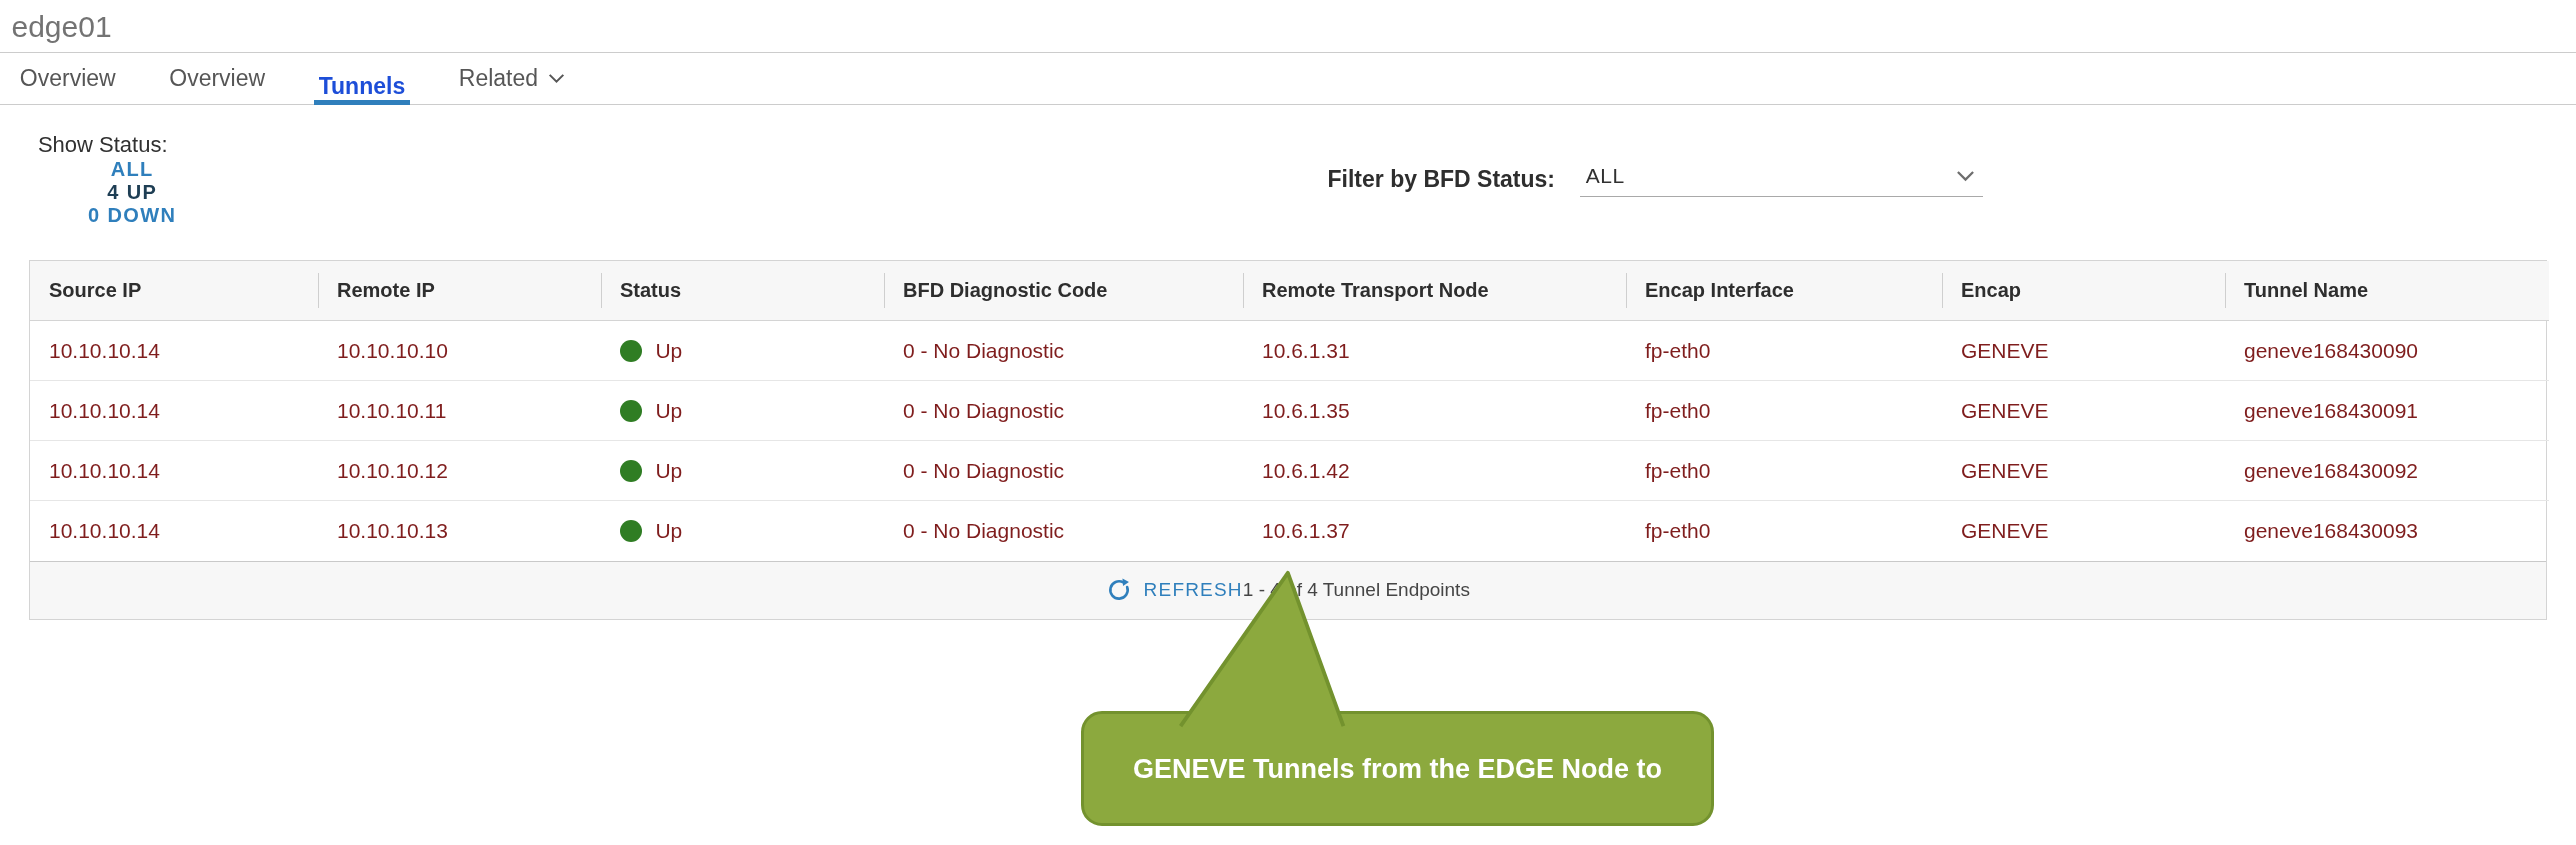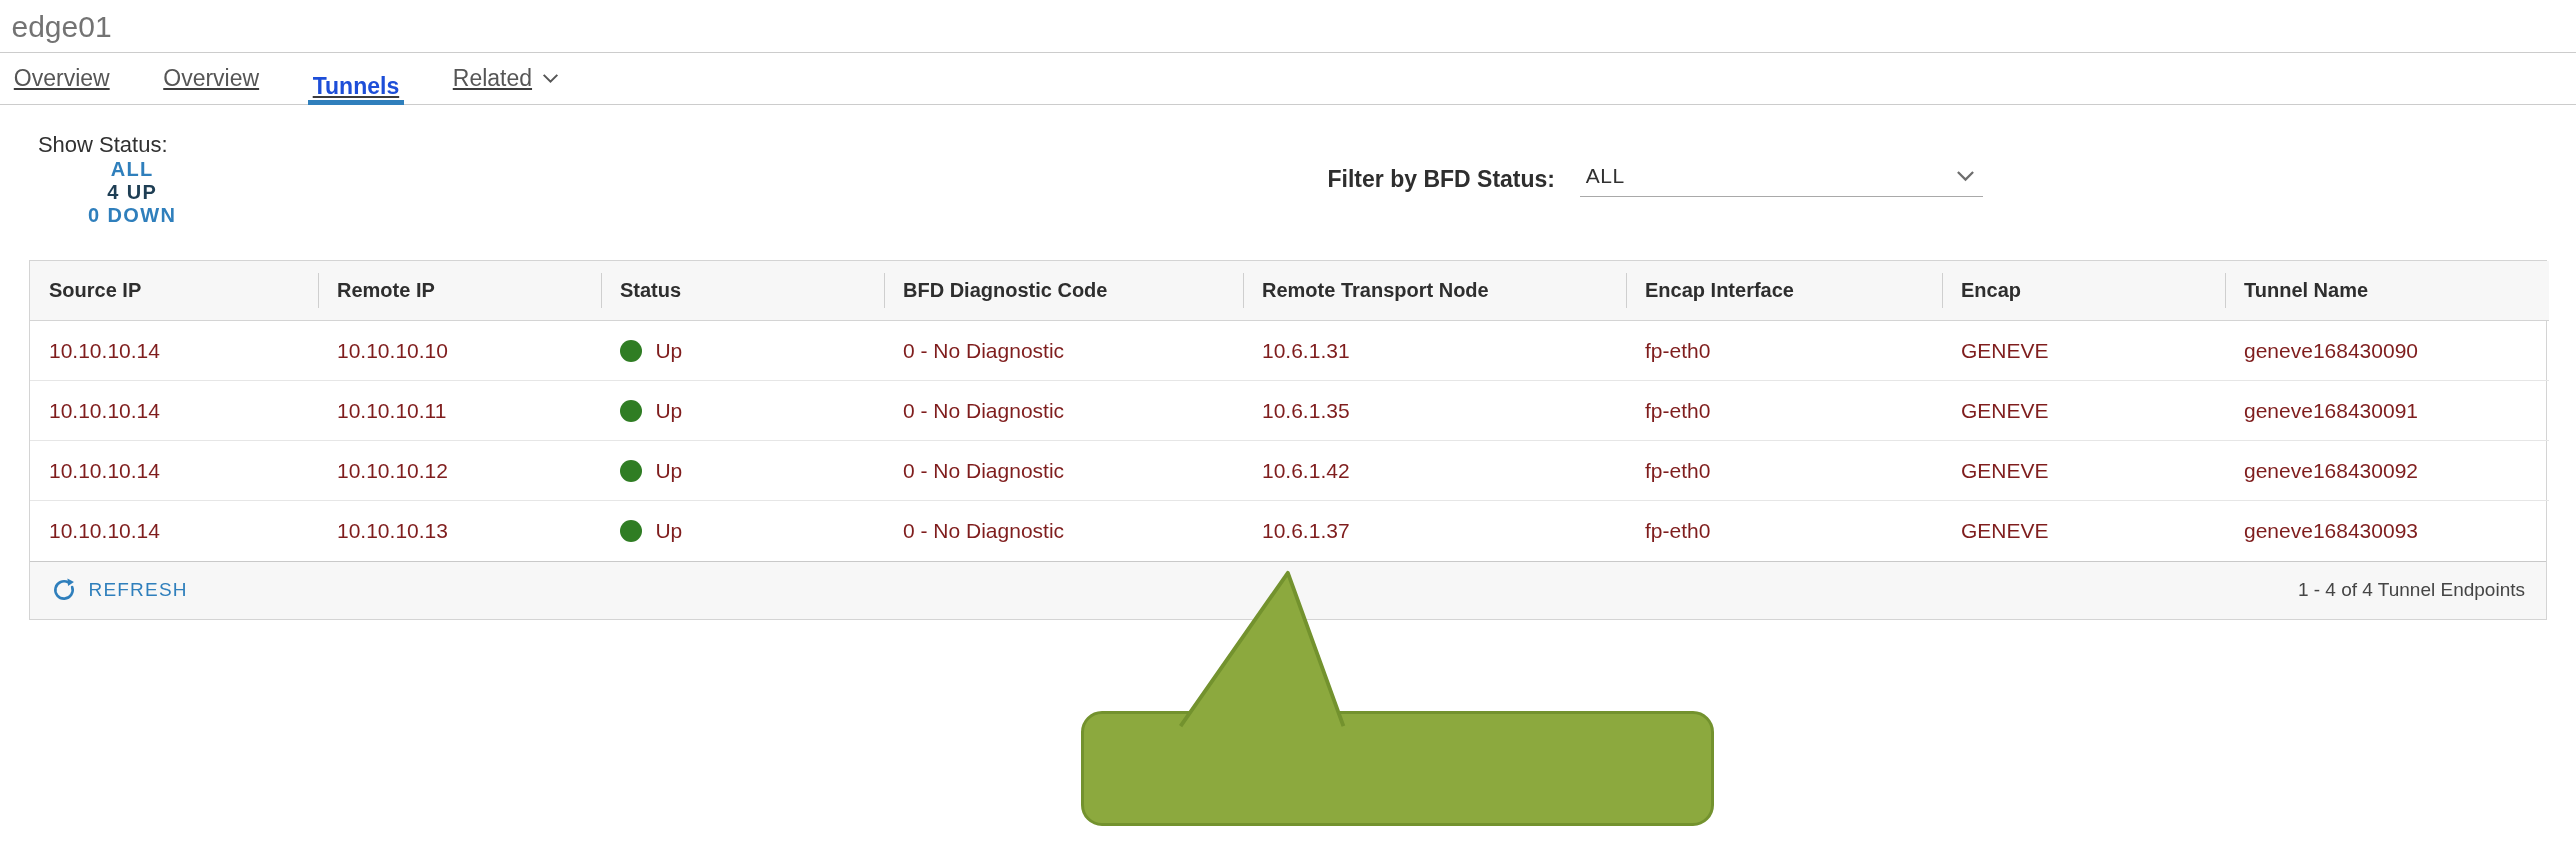"Overview" .tabbar { padding-left: 9px -> 15px; text-decoration: underline -> none }
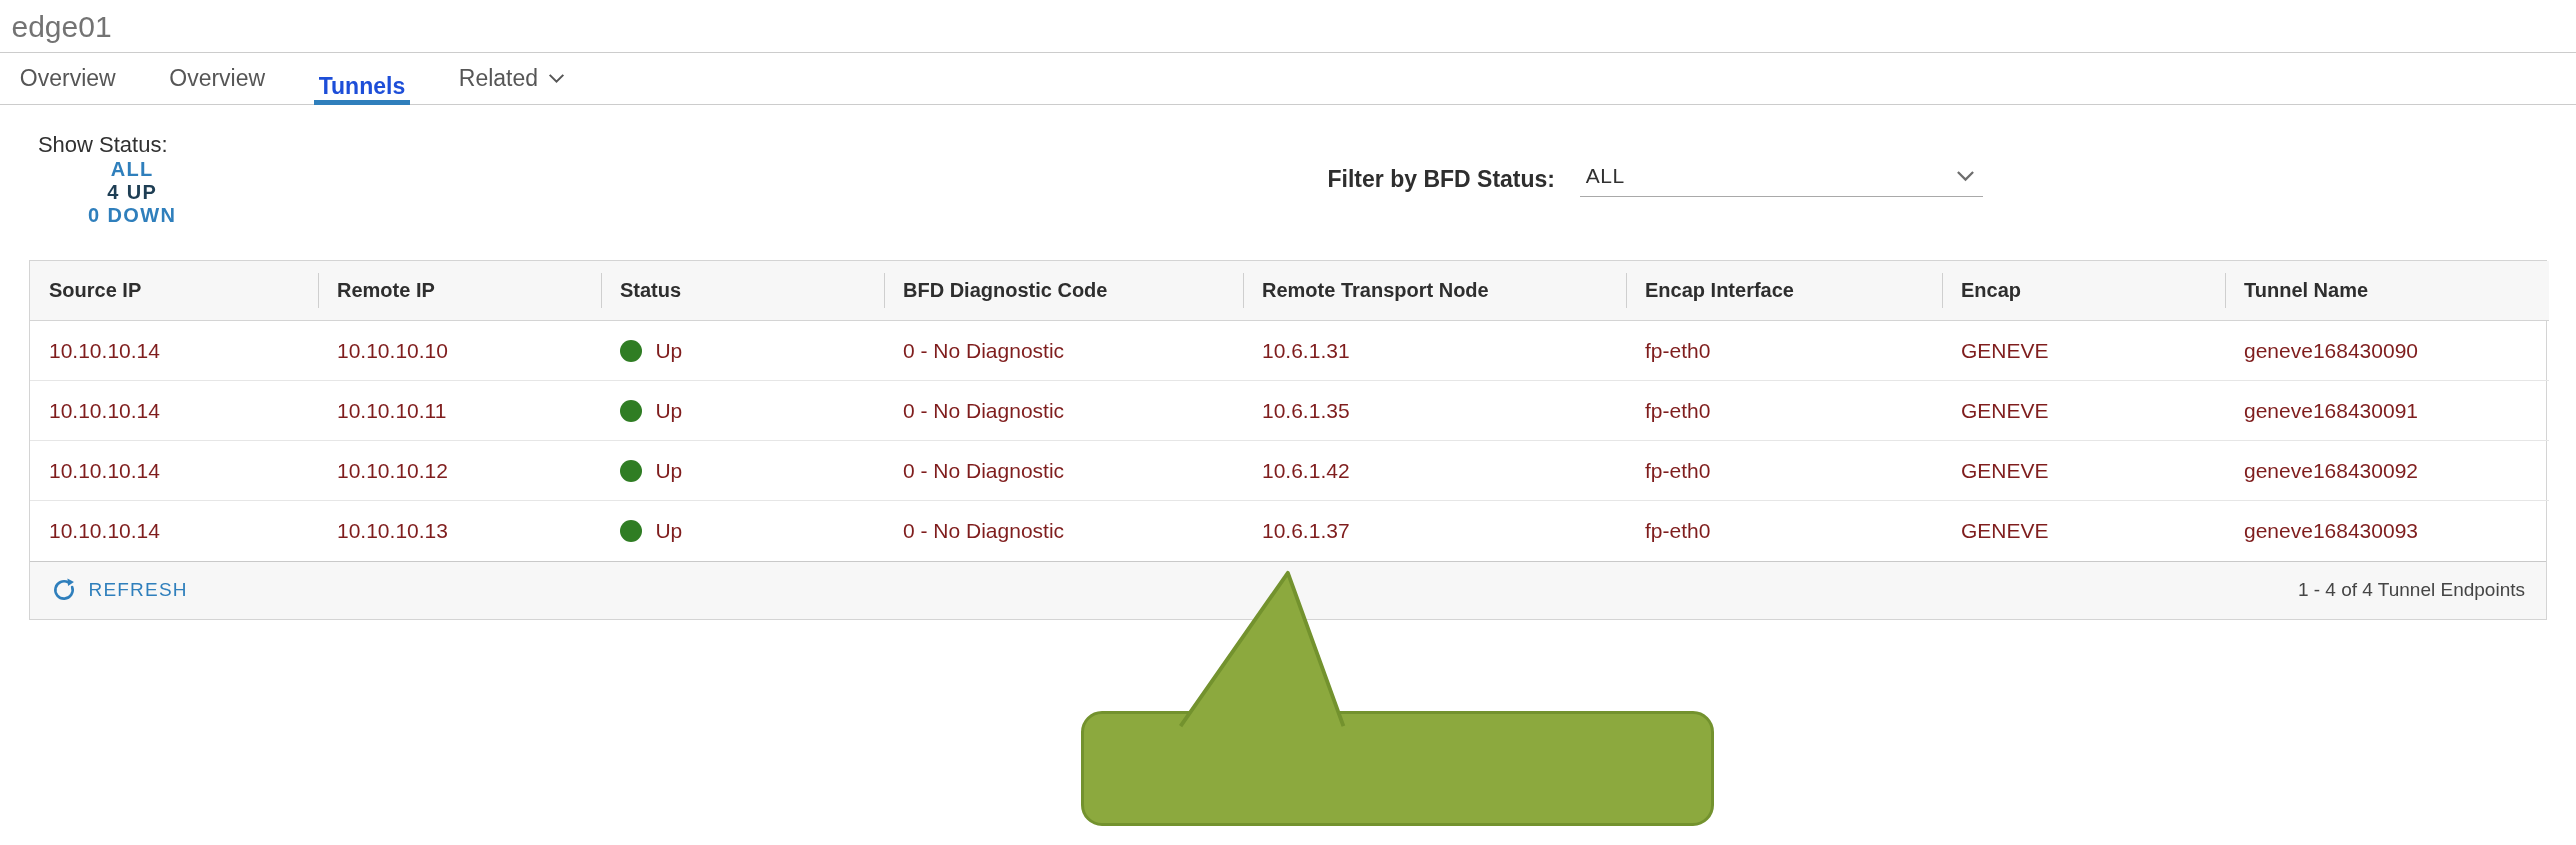"REFRESH" .table-footer { justify-content: space-between -> center }
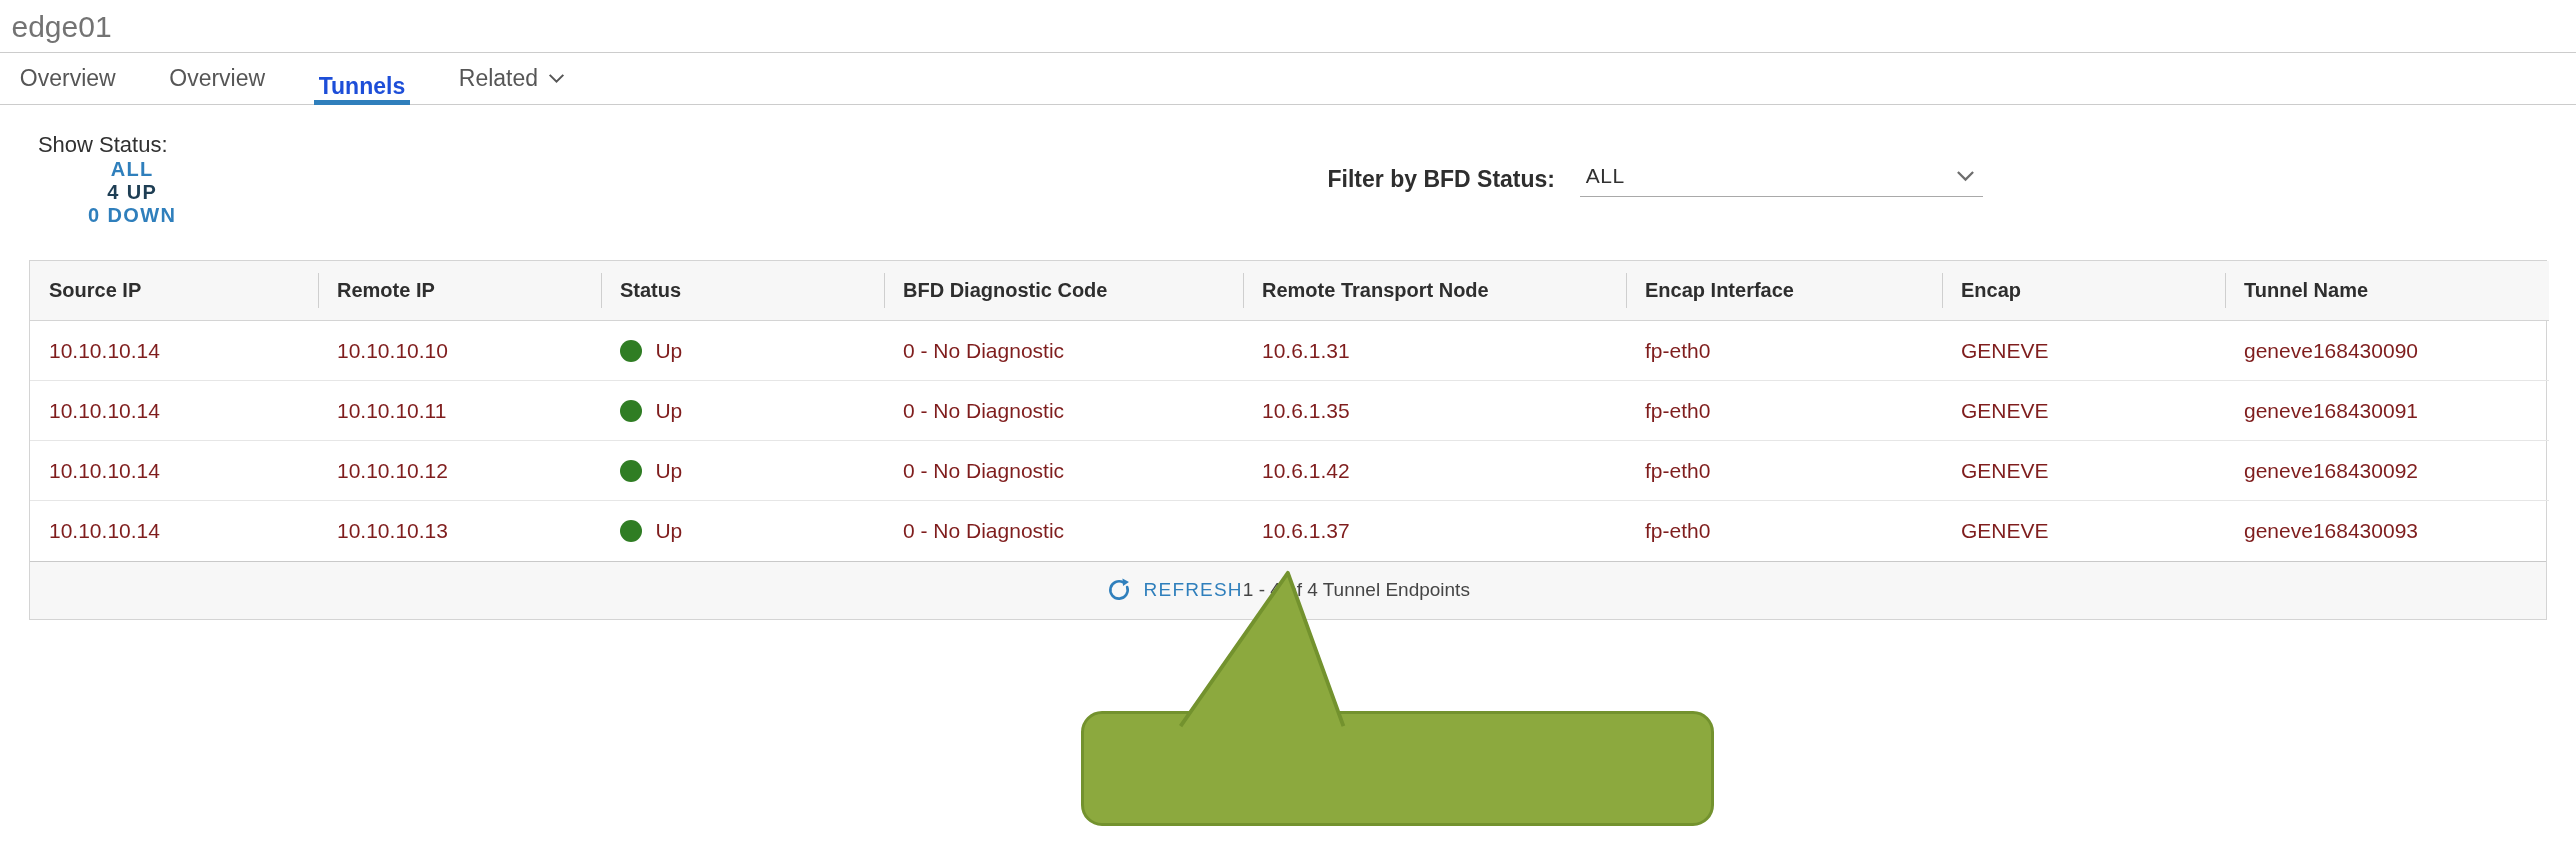"GENEVE Tunnels from the EDGE" div { html: none -> <div>GENEVE Tunnels from the EDGE Node to</div> }
